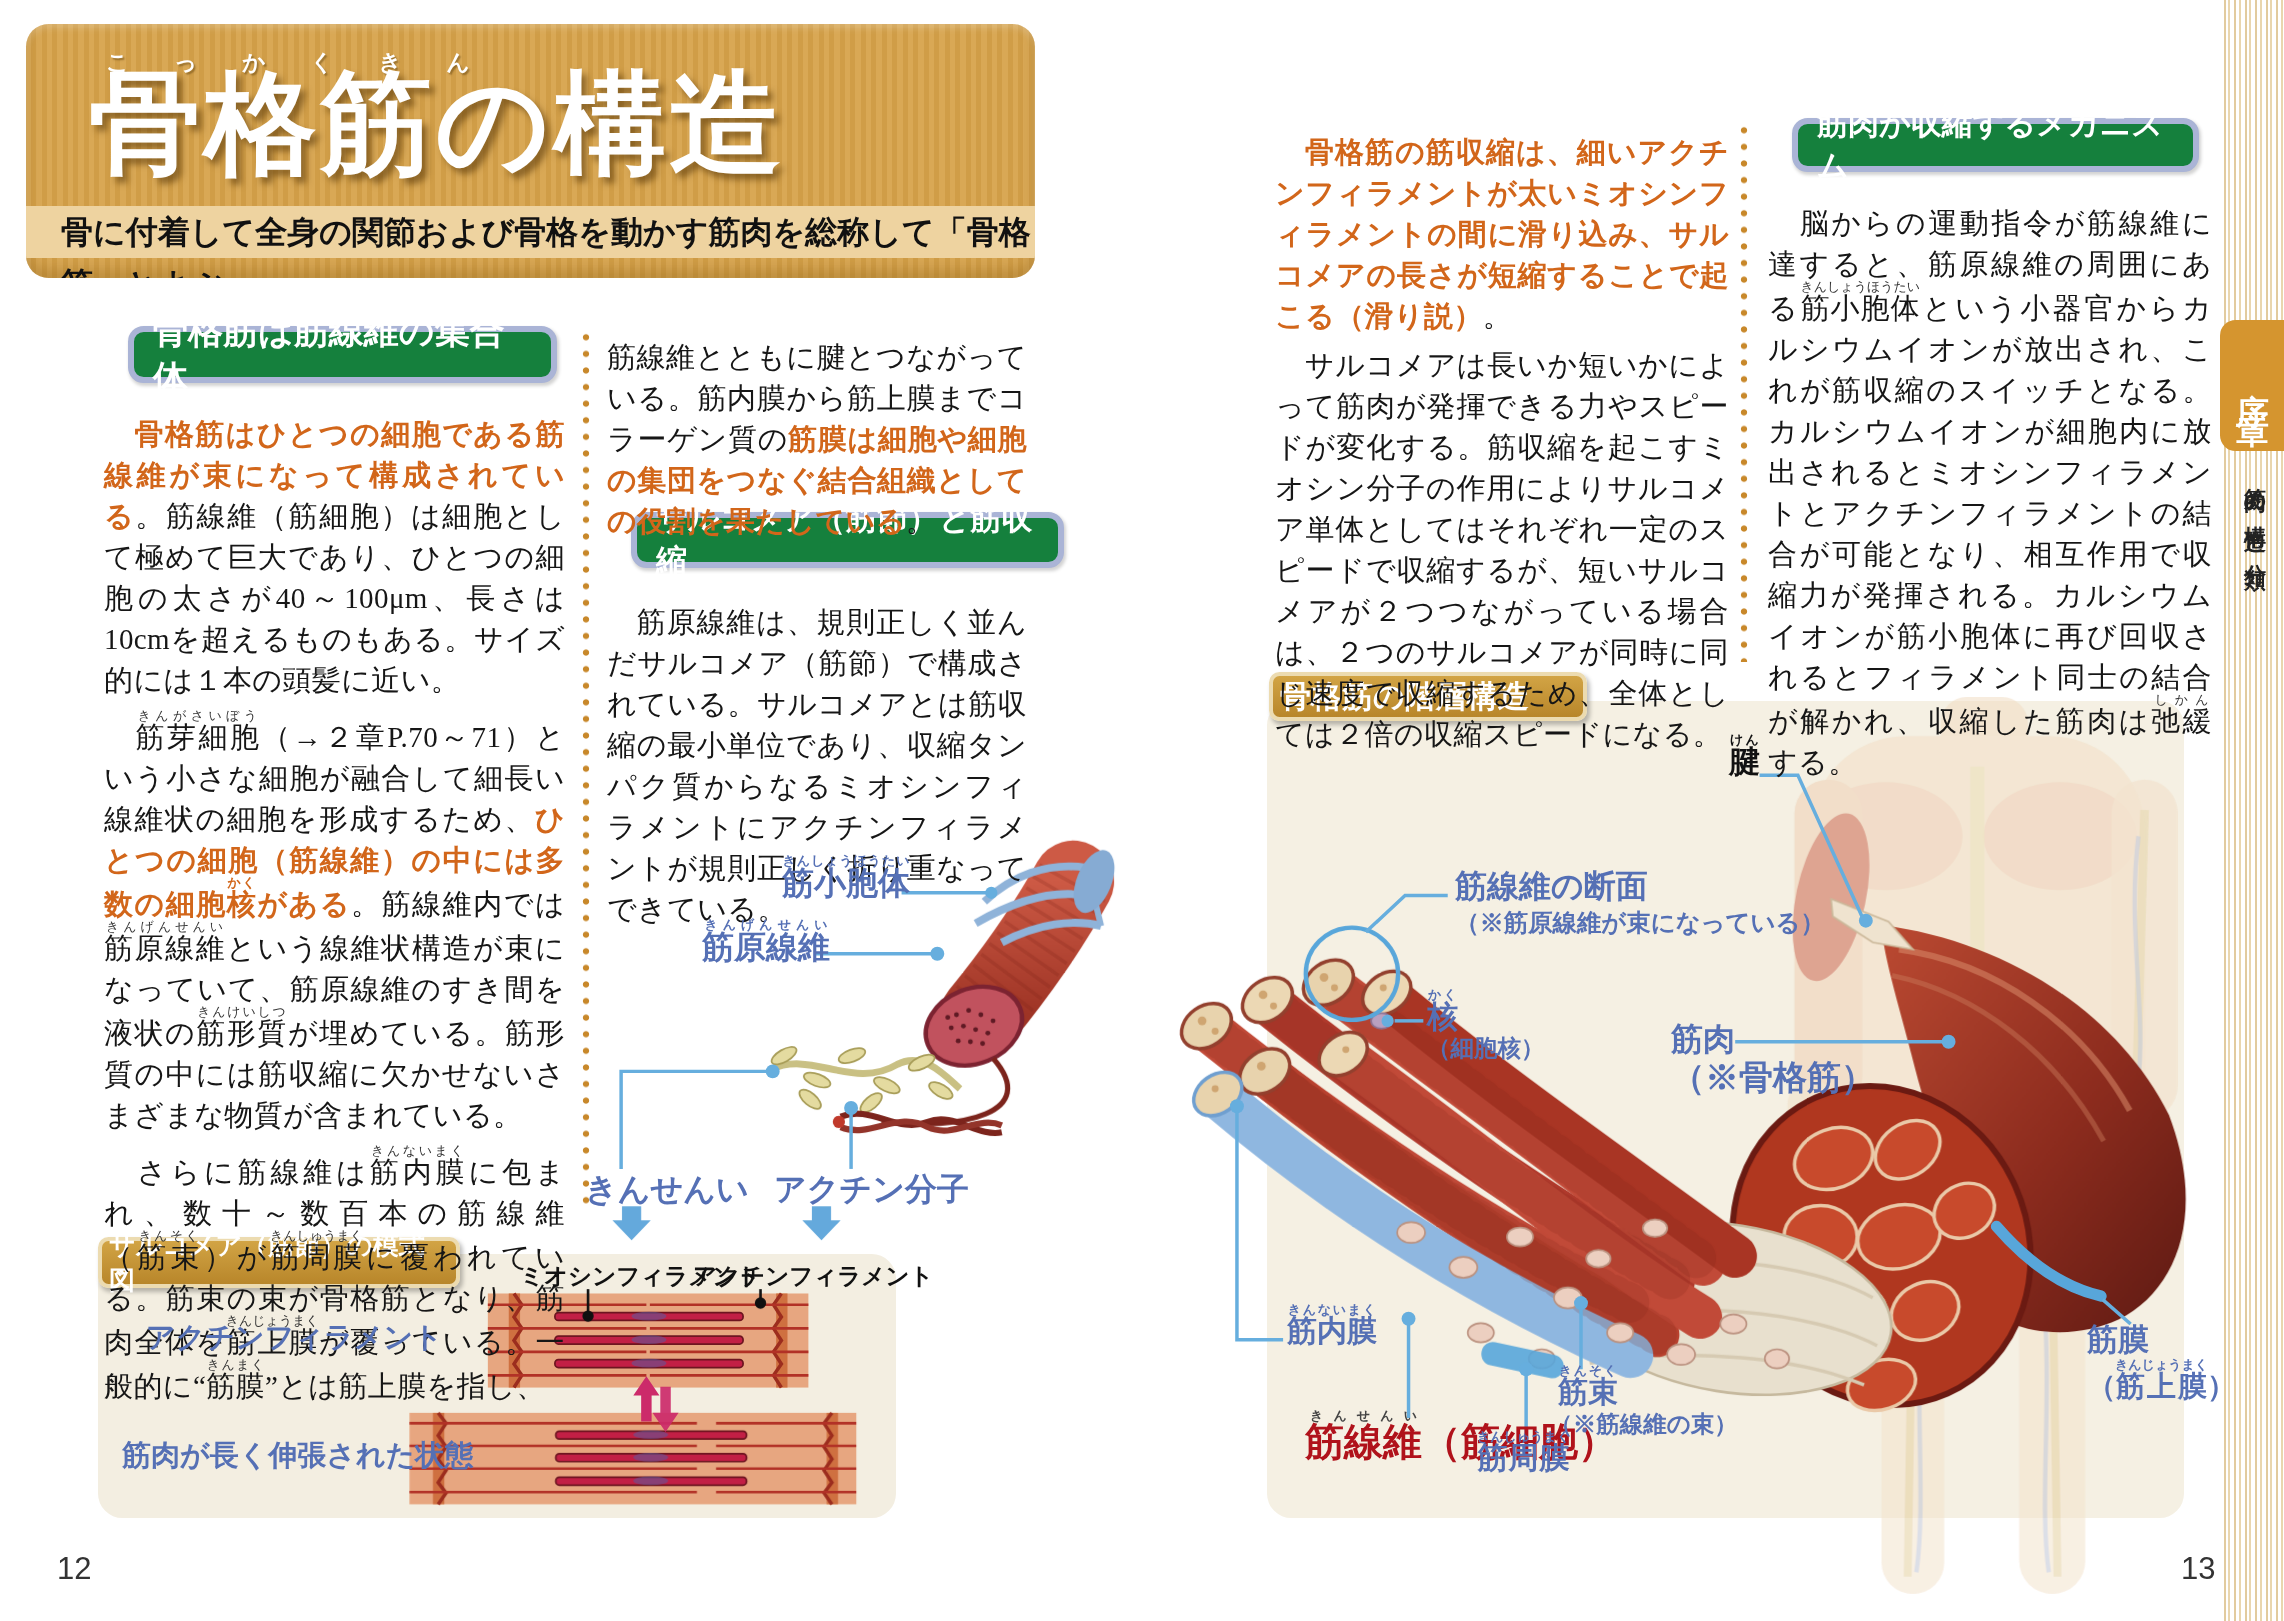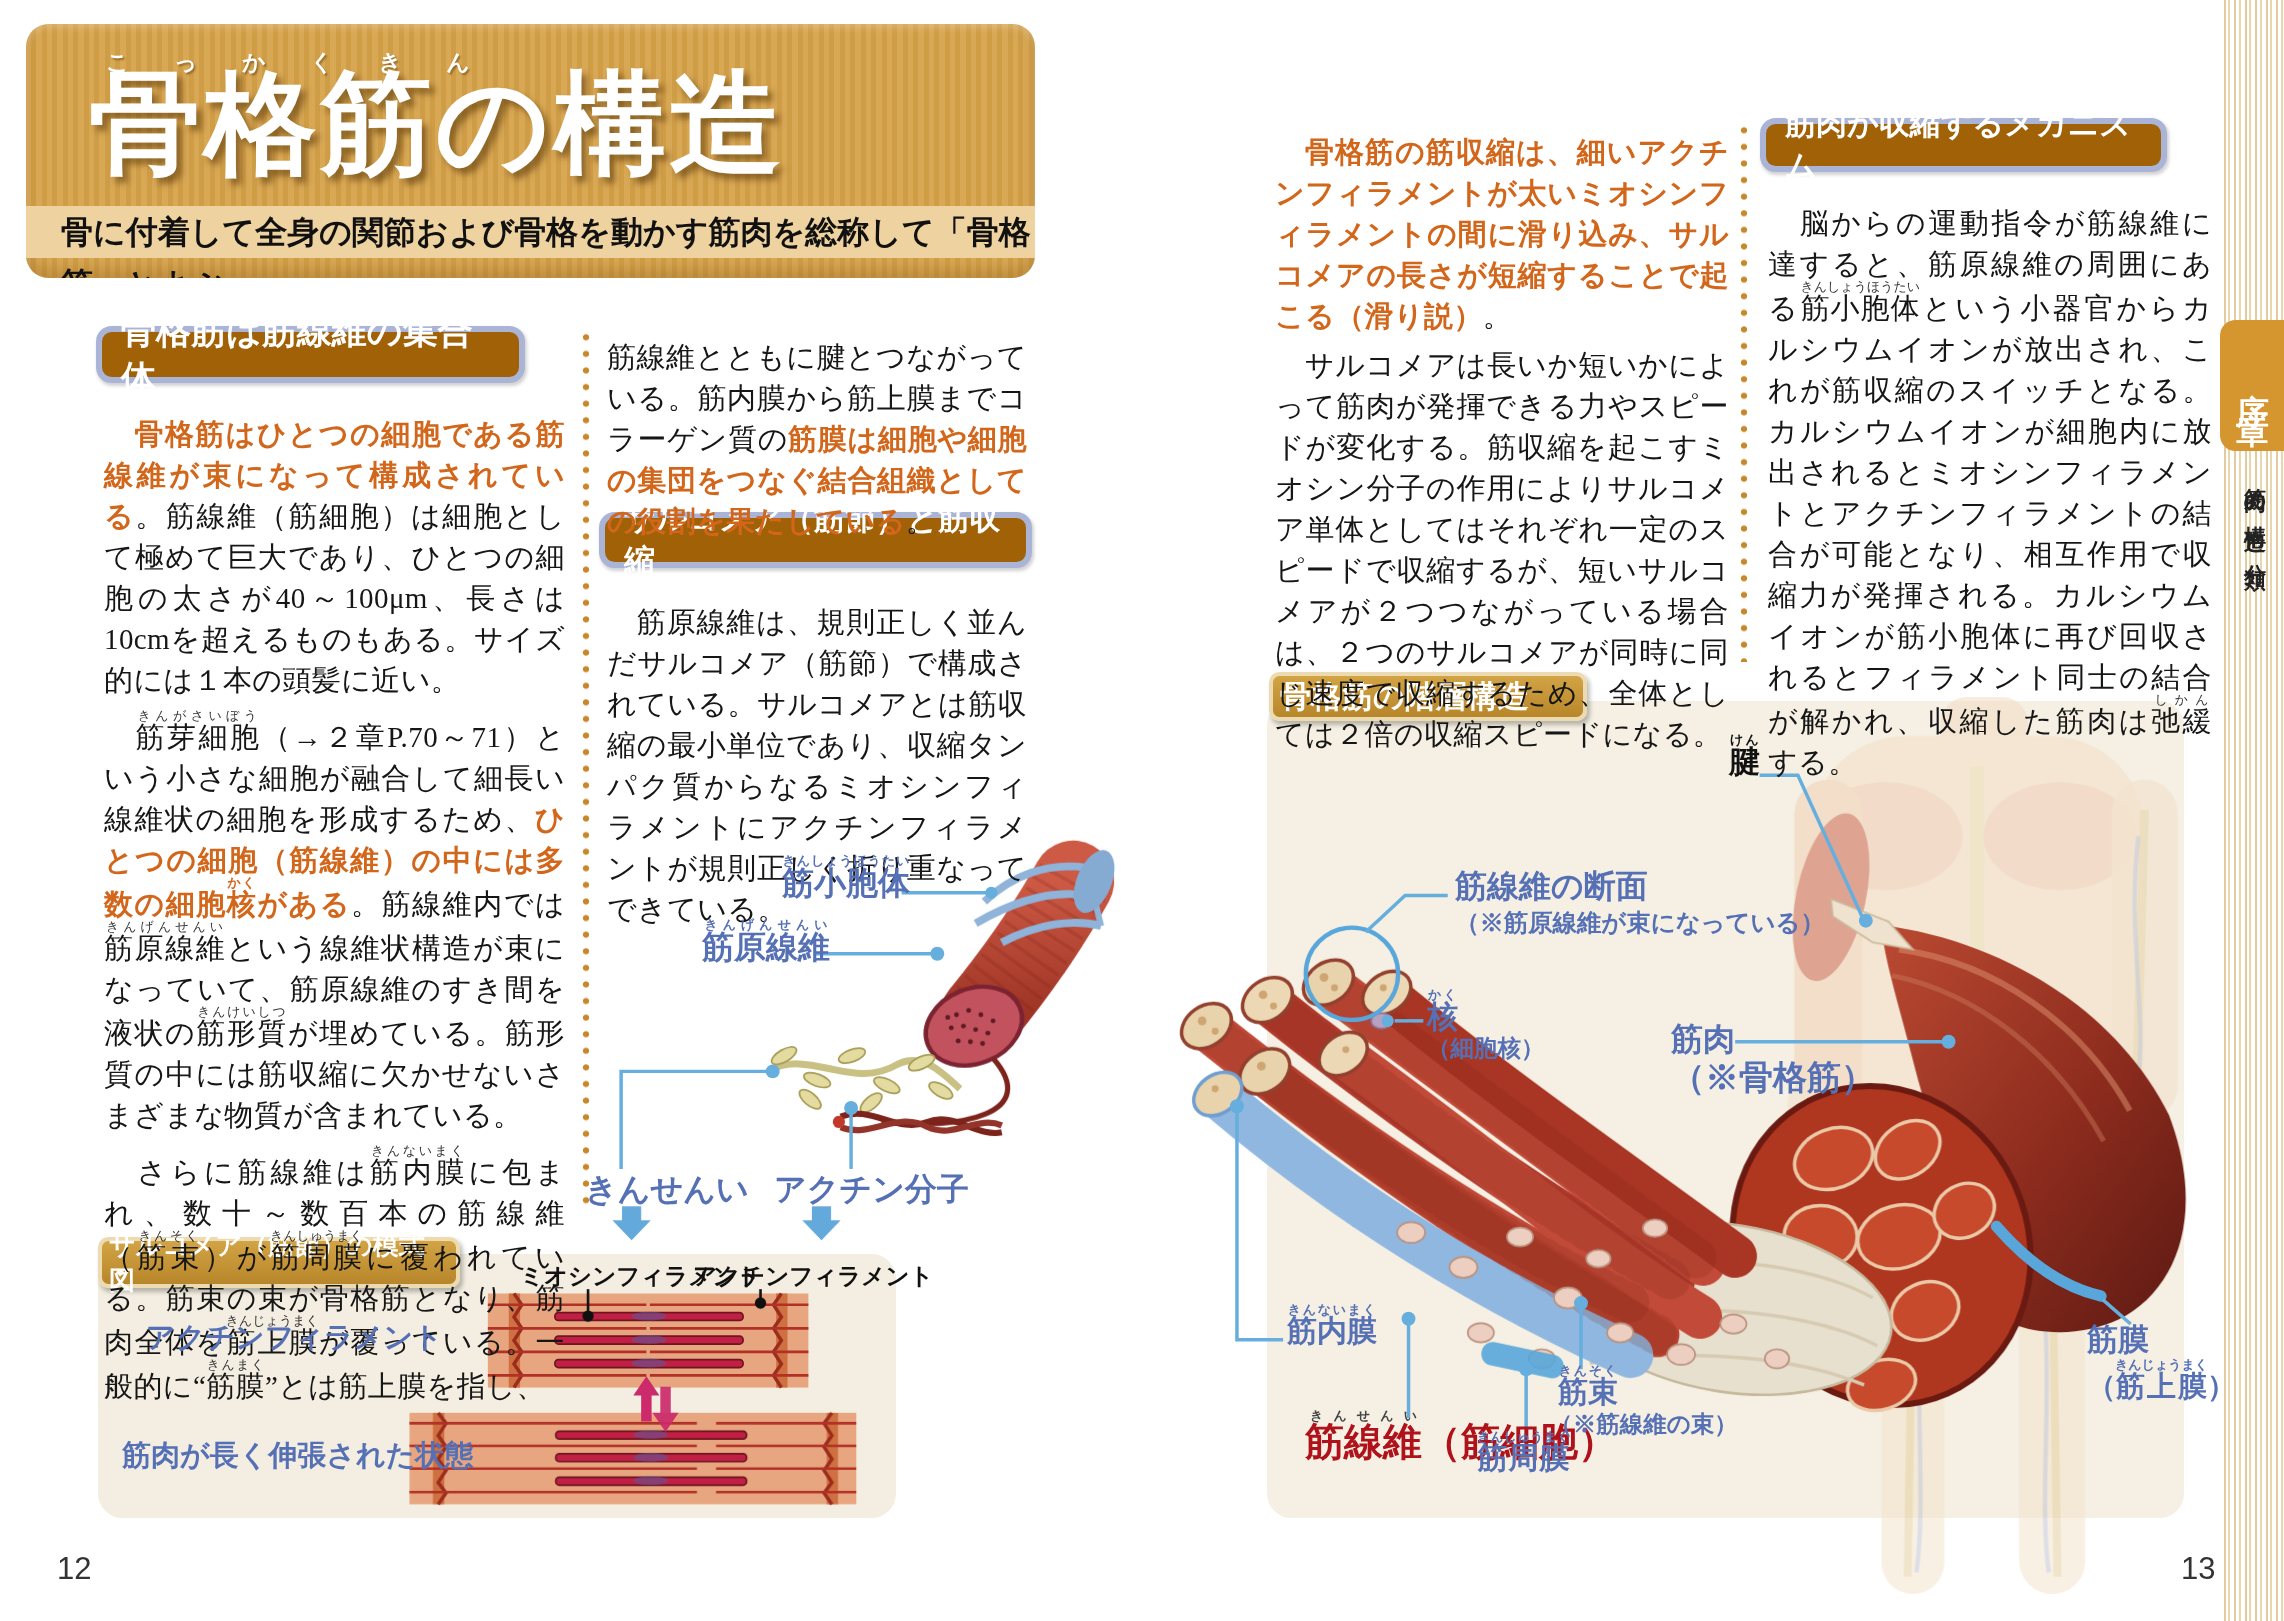"筋肉が収縮するメカニズム" .hdr-blue { background: #a16207 -> #15803d; margin-left: none -> 32px }
